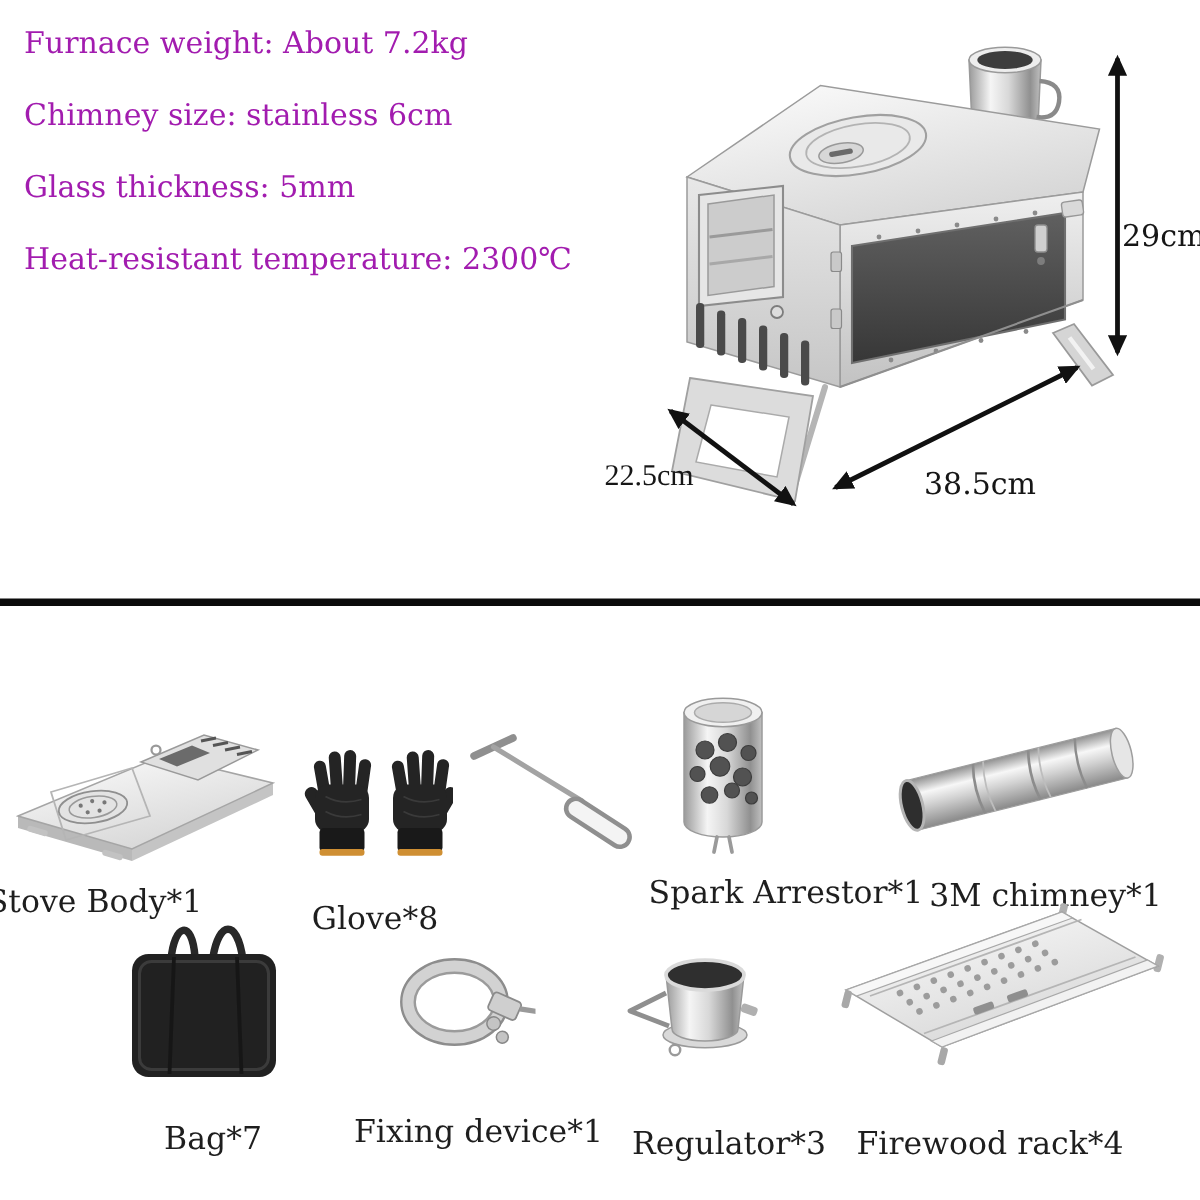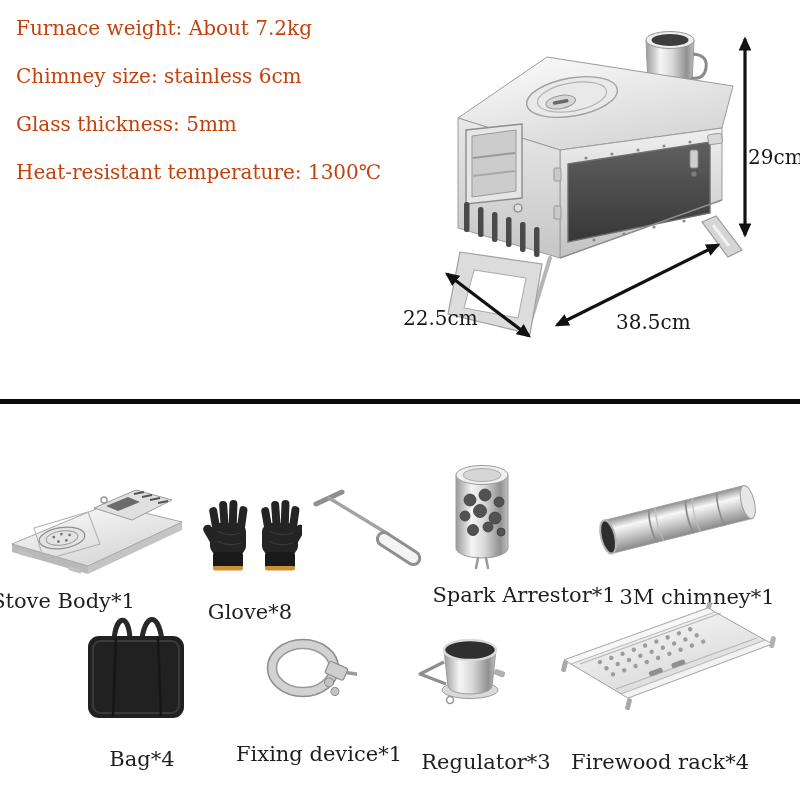"Furnace weight: About 7.2kg" .spec-line { color: #c2410c -> #a21caf }
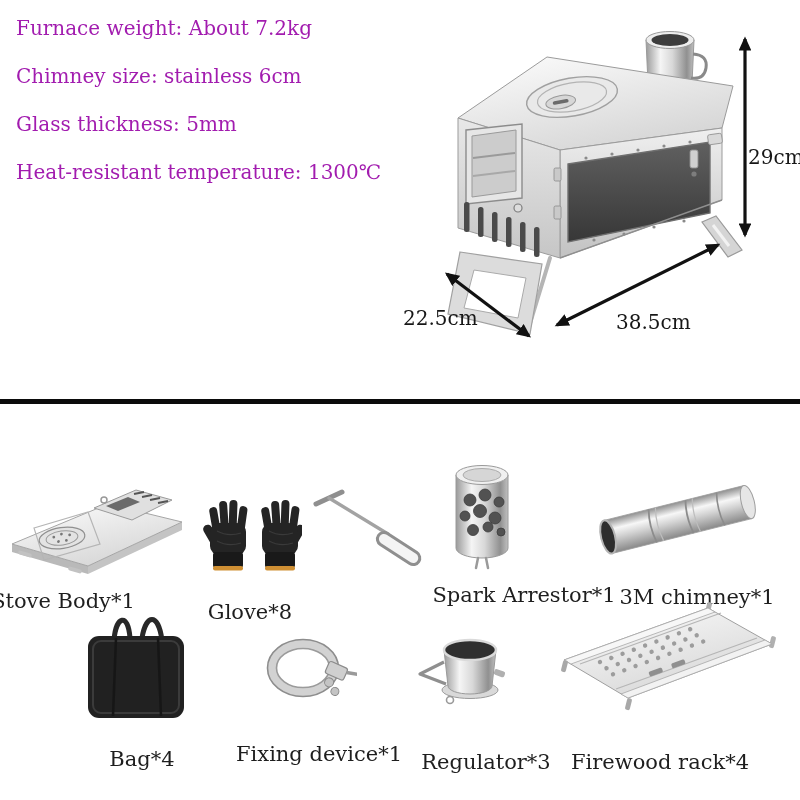"Heat-resistant temperature: 1300℃" div.spec-line { text: 1300 -> 2300 }
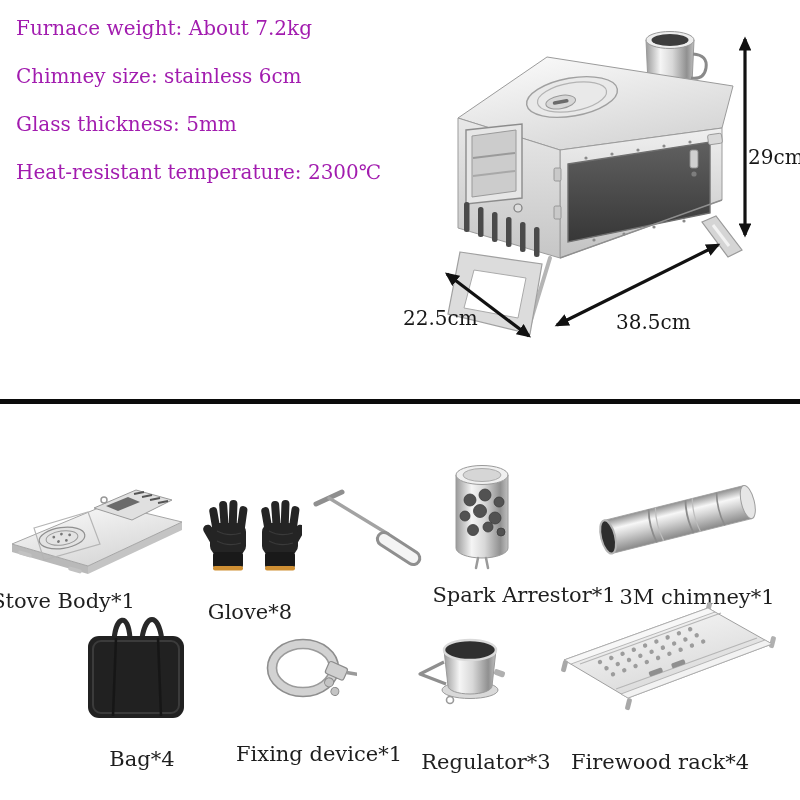"22.5cm" .dim-depth { font-family: none -> Liberation Serif, serif }
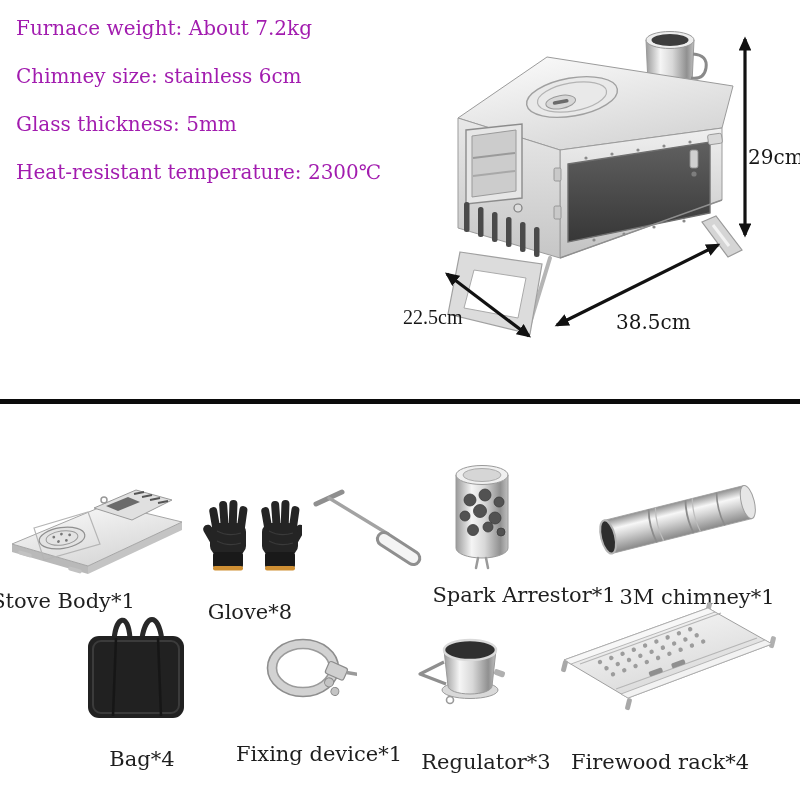"Bag*4" div.acc-label { text: 4 -> 7 }
